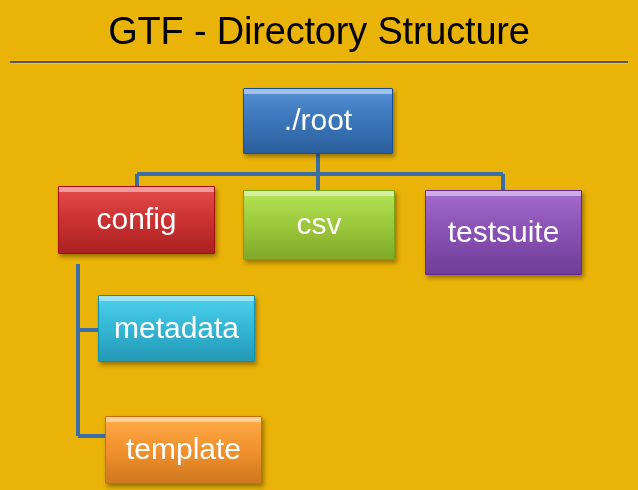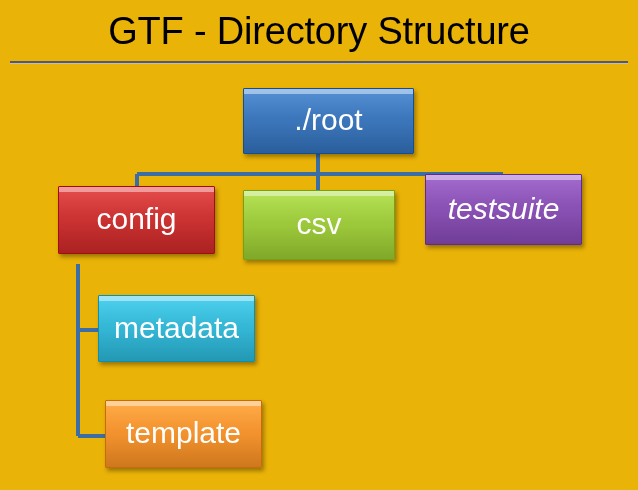"./root" #node-root { width: 171px -> 150px }
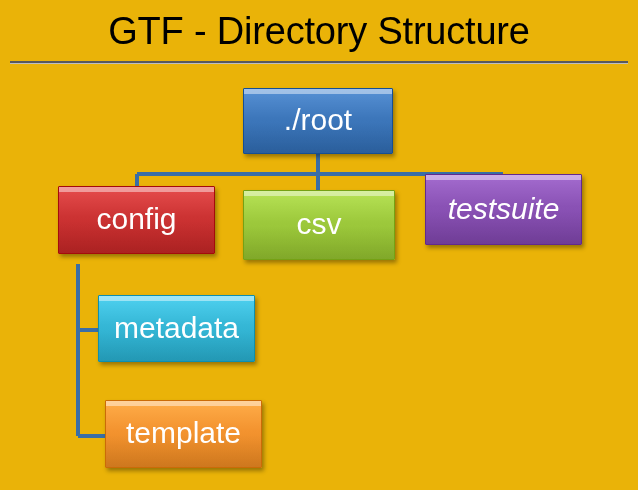"testsuite" #node-testsuite { font-style: italic -> none; height: 71px -> 85px; top: 174px -> 190px }
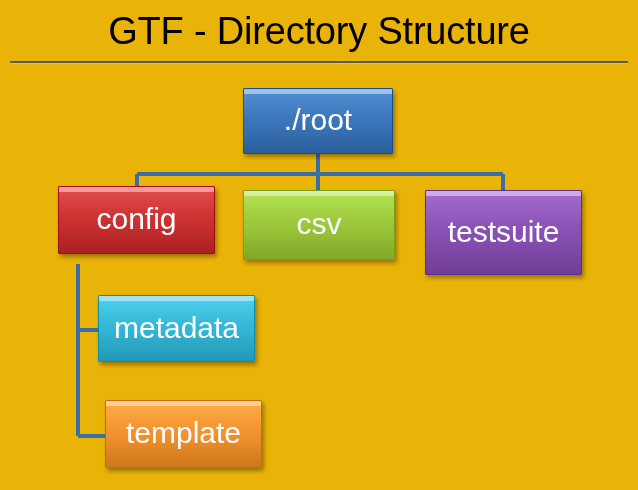"template" #node-template { top: 400px -> 416px }
